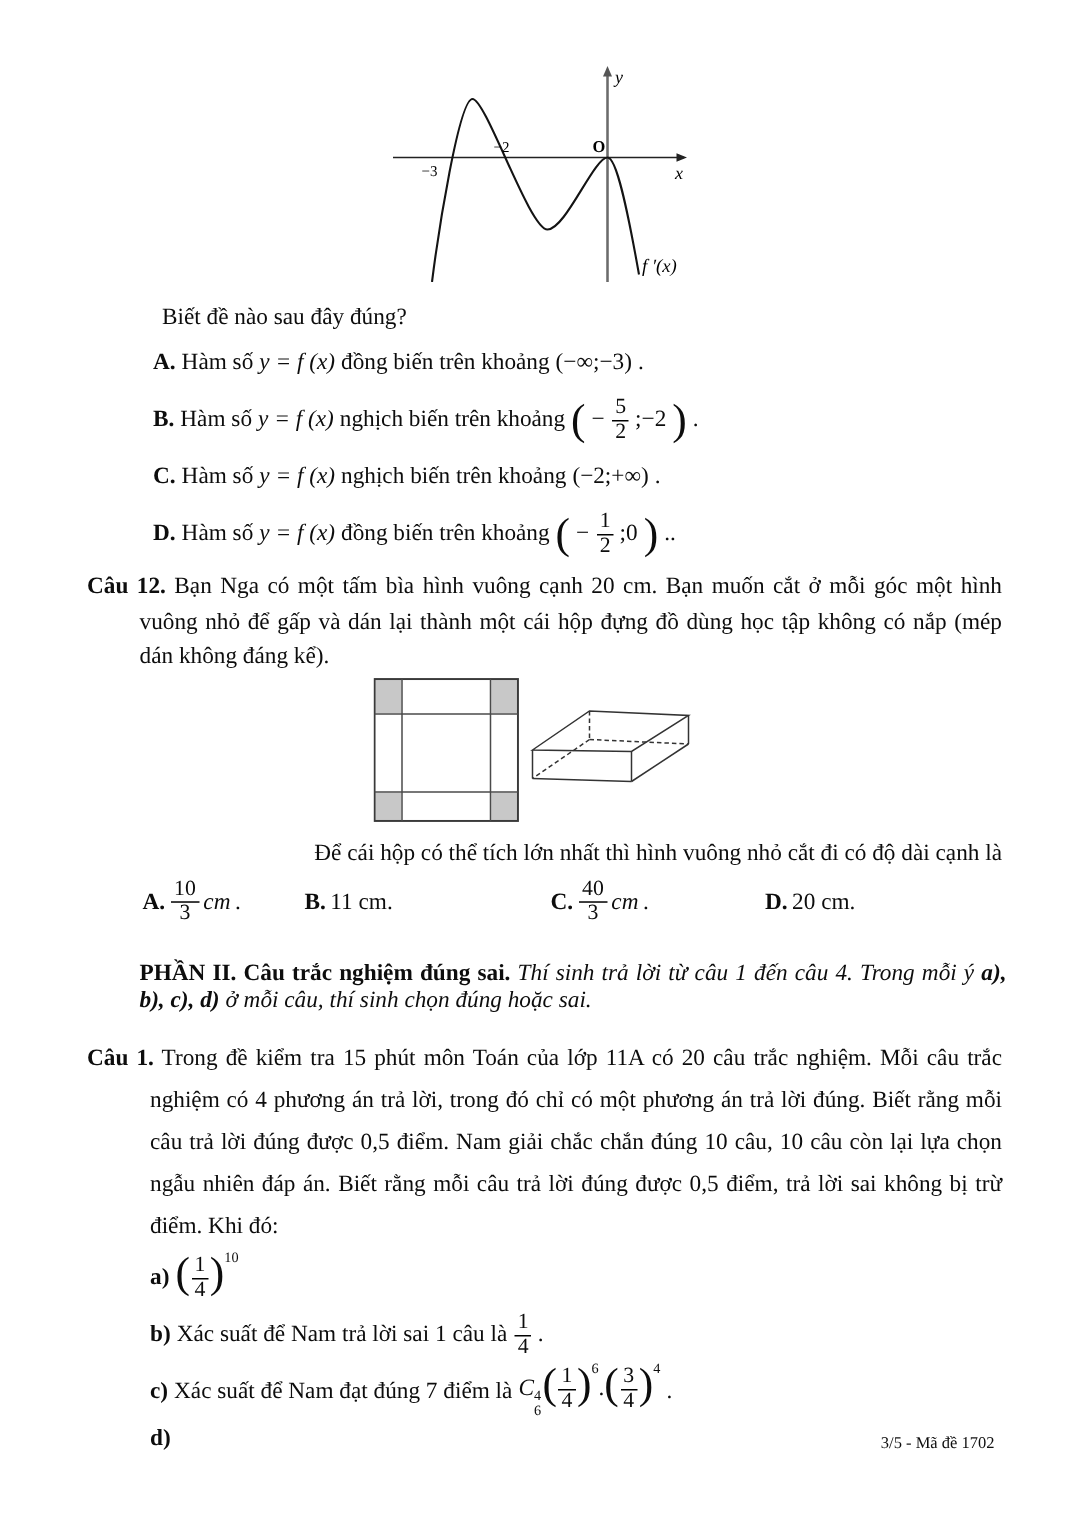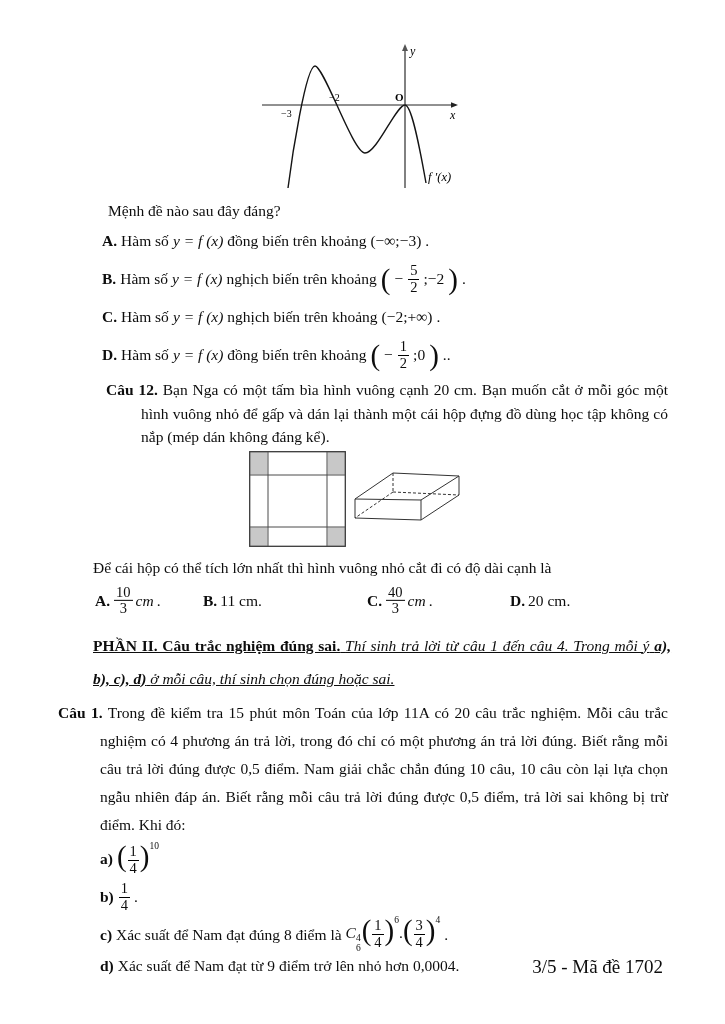"Mệnh đề nào sau đây" div.q11q { text: Mệnh đề nào sau đây đáng -> Biết đề nào sau đây đúng }
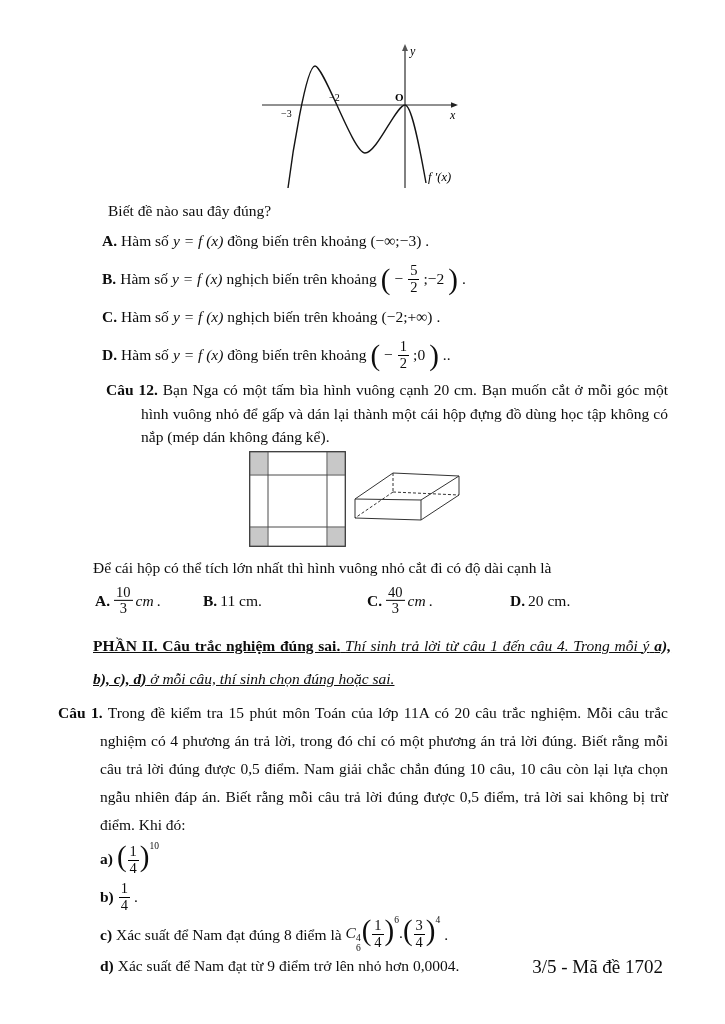"Câu 12. Bạn Nga có" .q12para { margin-left: 48px -> none }
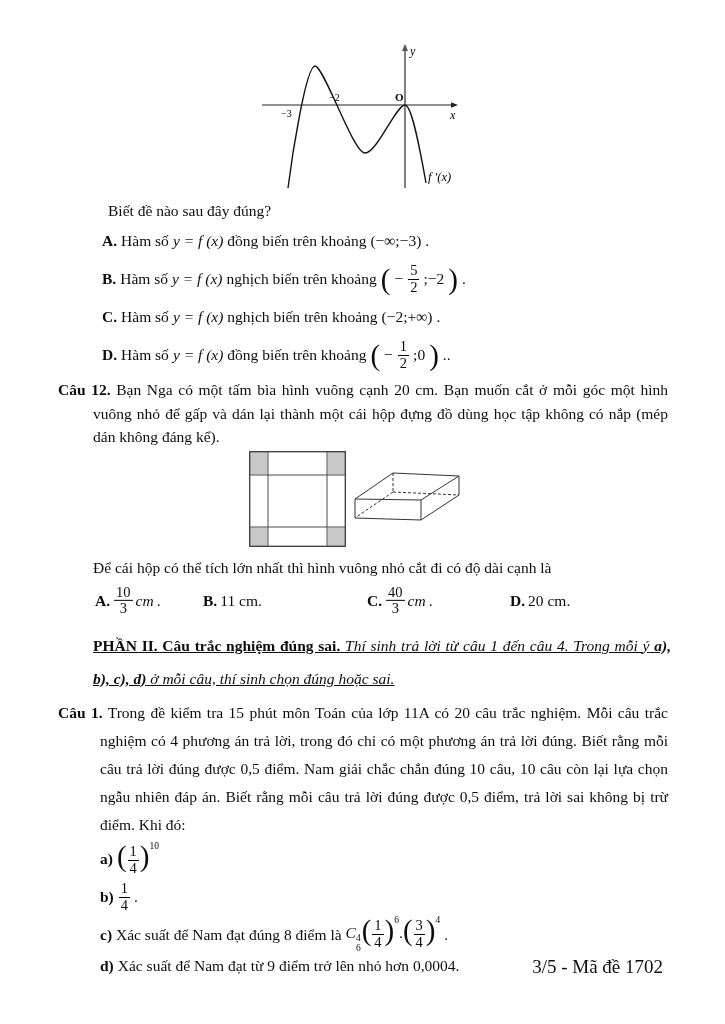"Để cái hộp có thể" .q12q { text-align: none -> right }
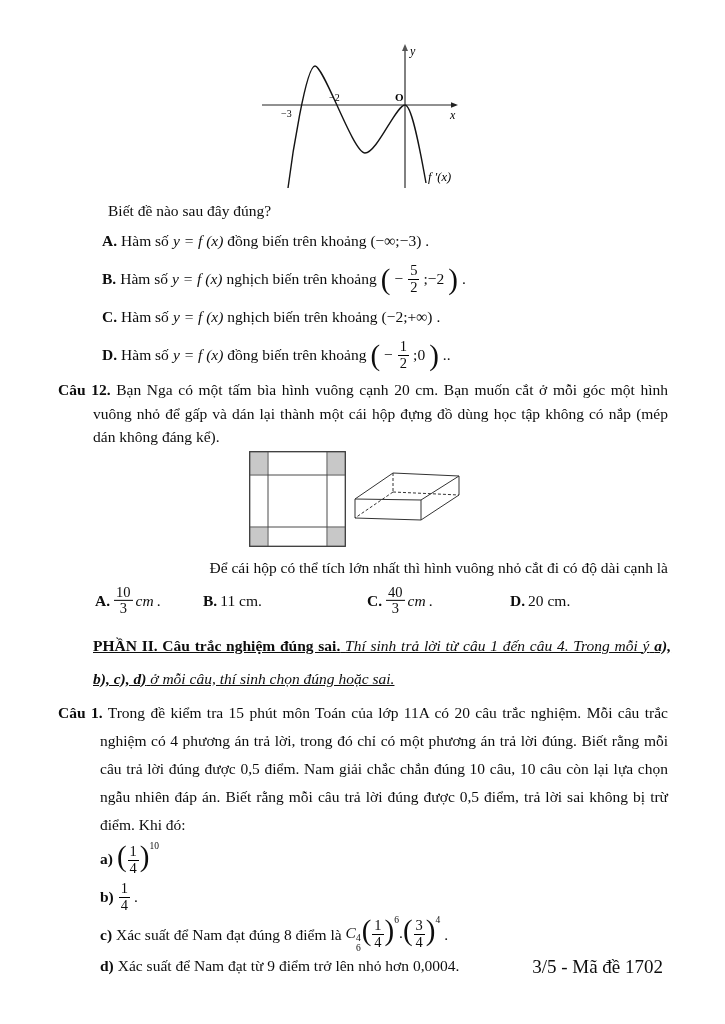"PHẦN II. Câu trắc nghiệm" .p2head { line-height: 33px -> 18px; margin-top: 6px -> 16px; text-decoration: underline -> none }
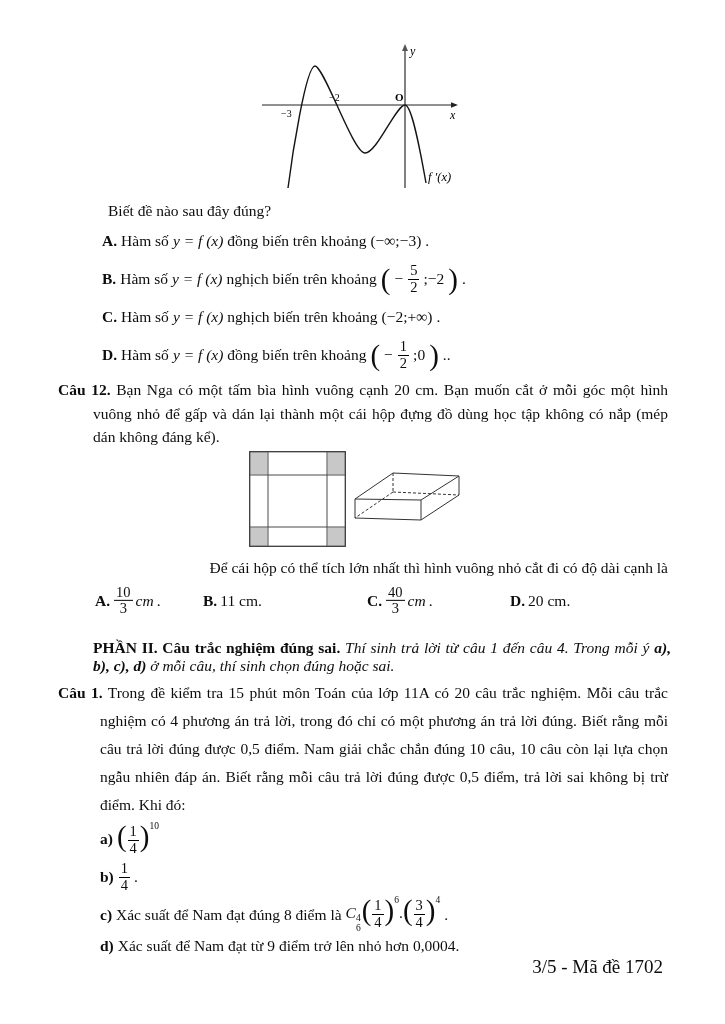"Câu 1. Trong đề kiểm" .c1para { margin-top: 4px -> 16px }
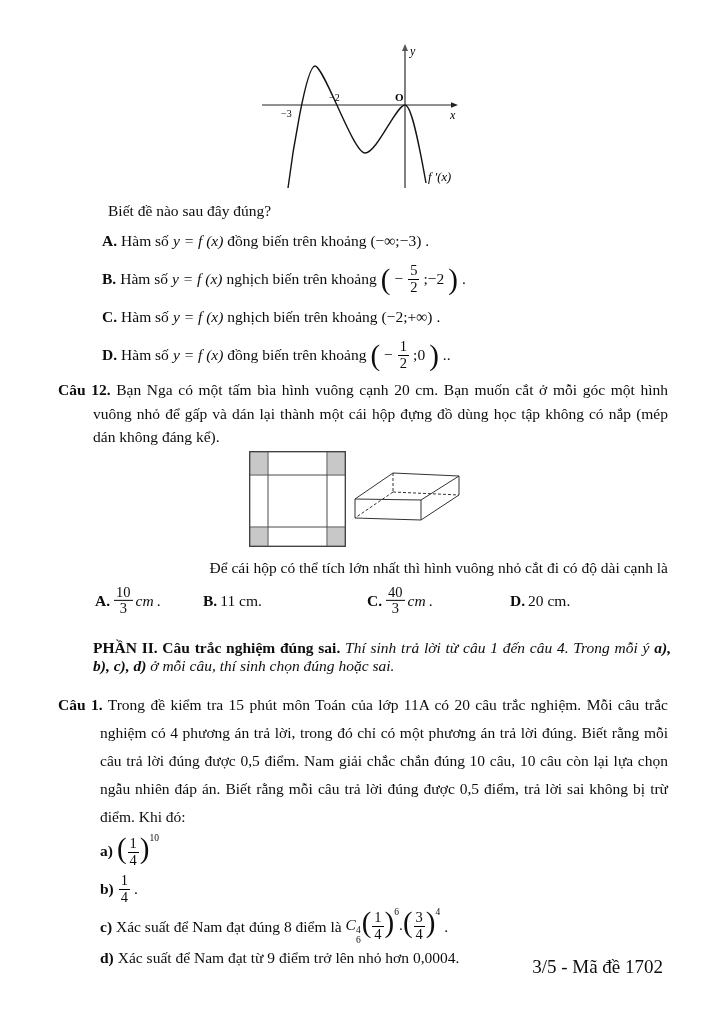"Xác suất để Nam trả" span { html: none -> <span>Xác suất để Nam trả lời sai 1 câu là</span> }
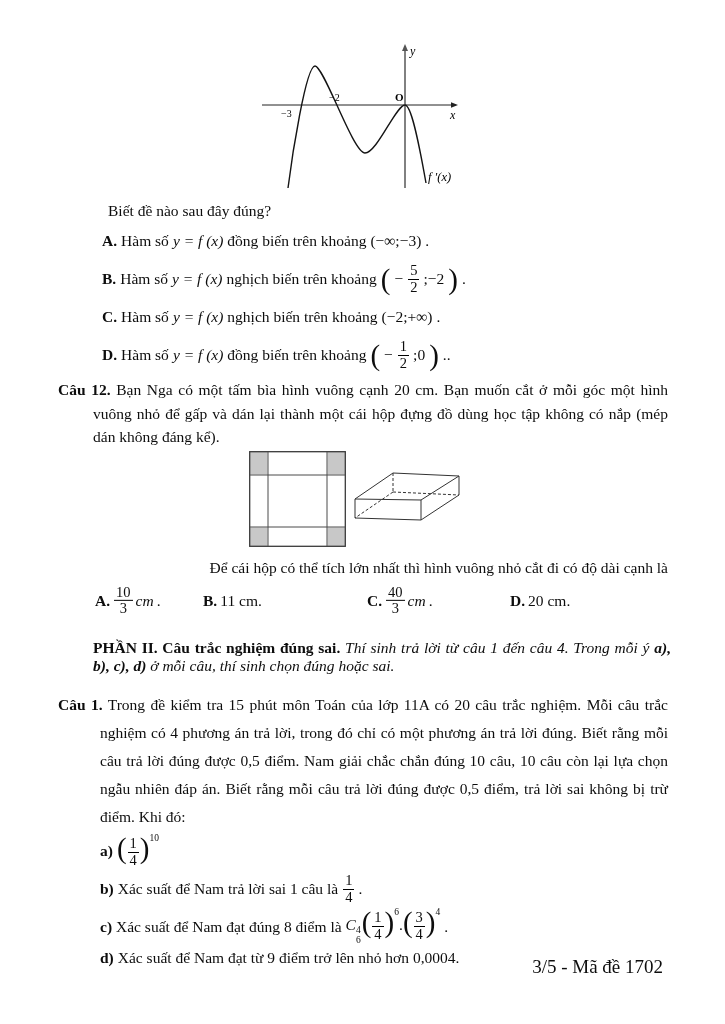"Xác suất để Nam đạt đúng" span { text: 8 -> 7 }
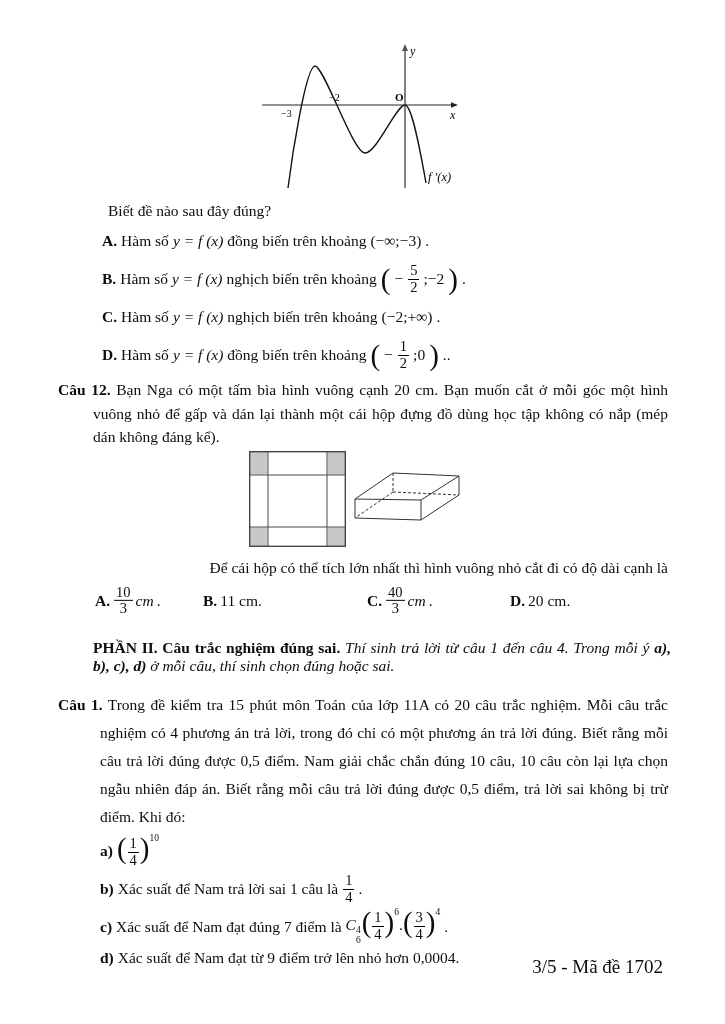"Xác suất để Nam đạt từ" span { html: <span>Xác suất để Nam đạt từ 9 điểm trở lên nhỏ hơn 0,0004.</span> -> none }
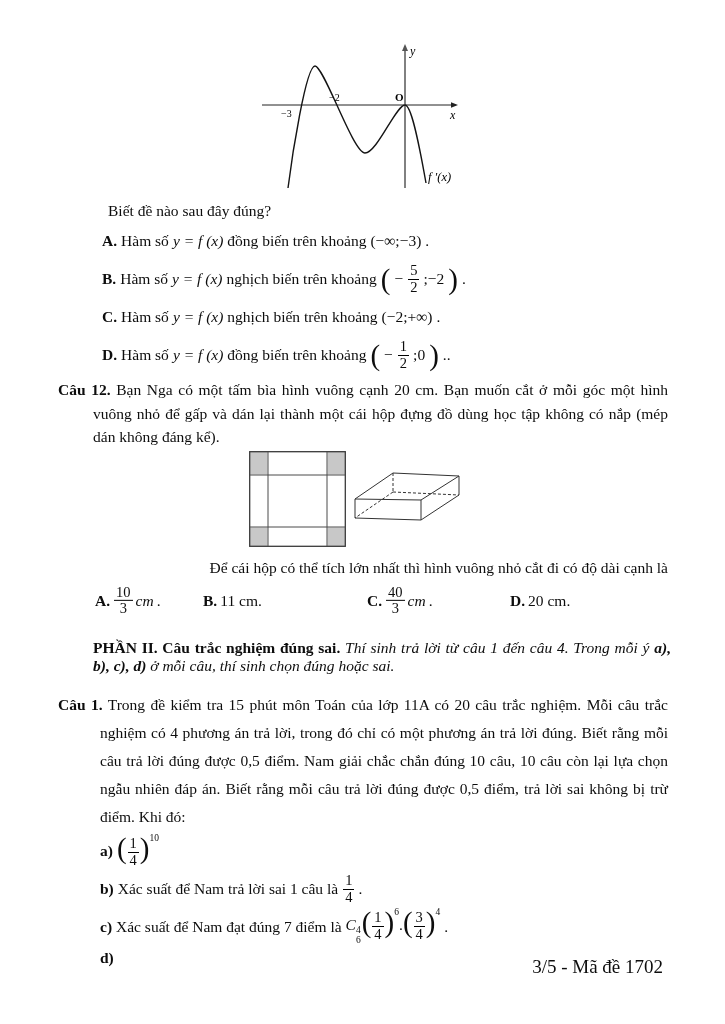"3/5 - Mã đề 1702" .footer { font-size: 19px -> 11px }
